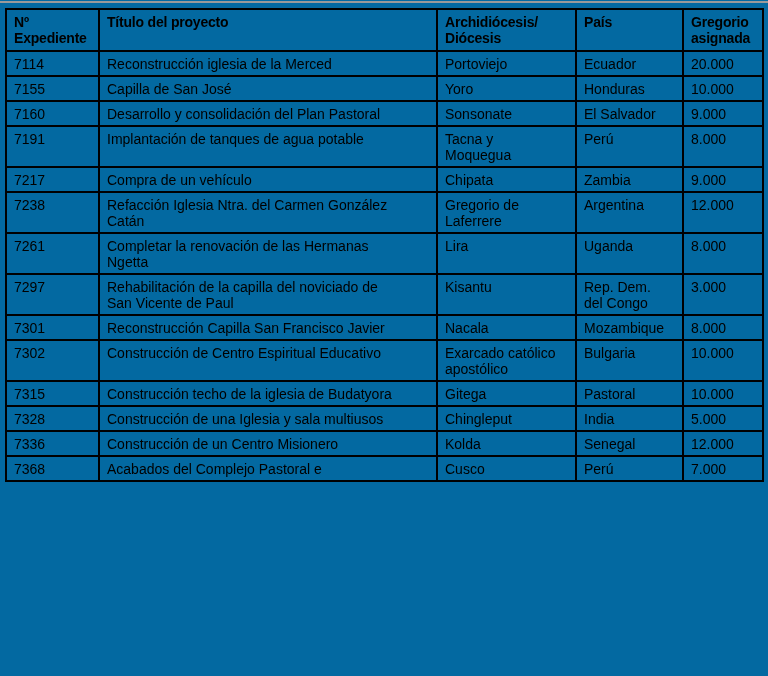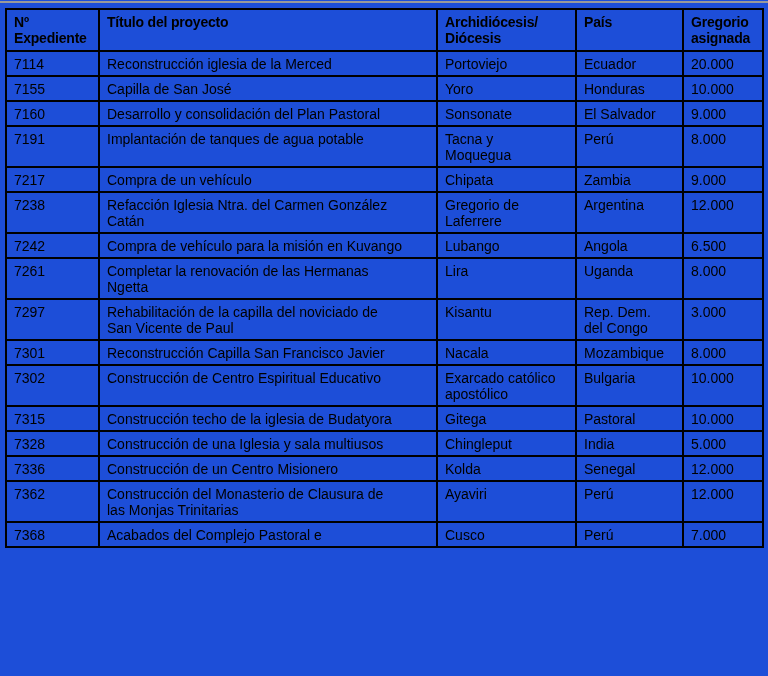"Nº" .page { background: #1d4ed8 -> #0369a1 }
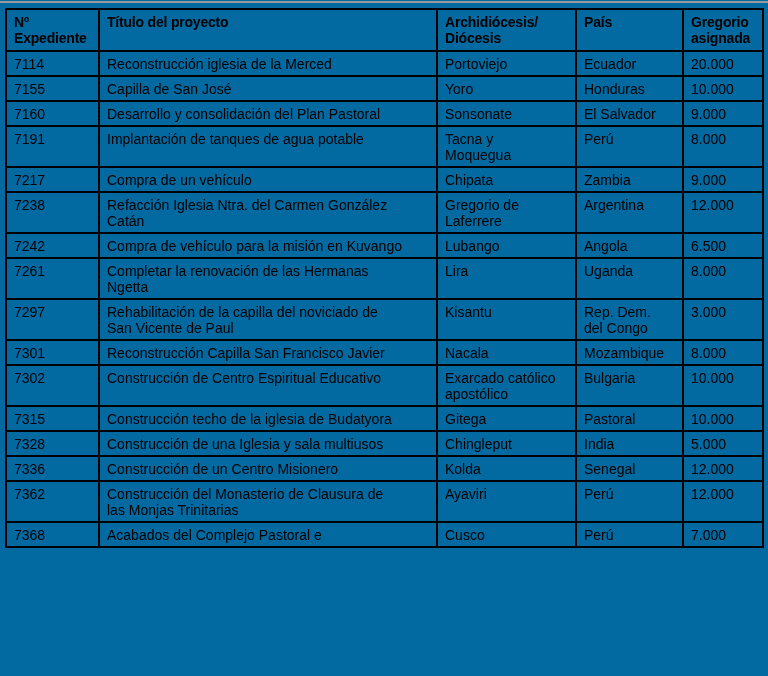"7242" tr { html: <tr> <td>7242</td> <td>Compra de vehículo para la misión en Kuvango</td> <td>Lubango</td> <td>Angola</td> <td>6.500</td> </tr> -> none }
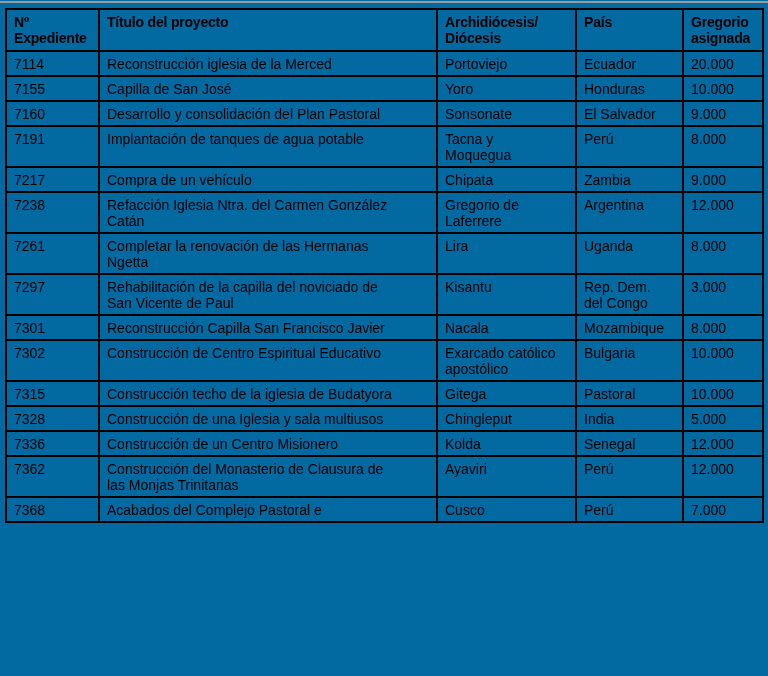"7362" tr { html: <tr> <td>7362</td> <td>Construcción del Monasterio de Clausura de las Monjas Trinitarias</td> <td>Ayaviri</td> <td>Perú</td> <td>12.000</td> </tr> -> none }
